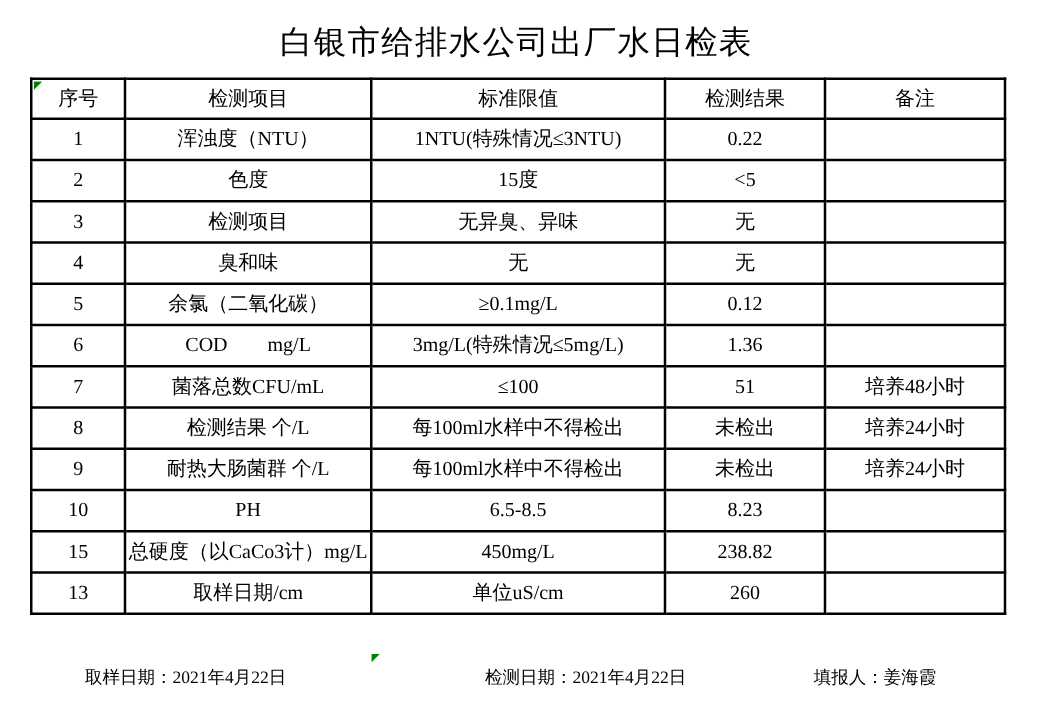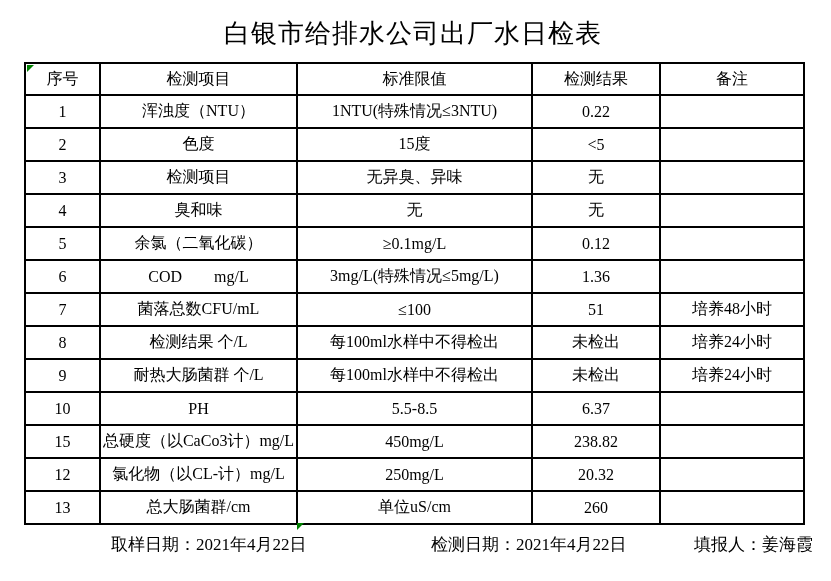"5.5-8.5" td { text: 5.5-8.5 -> 6.5-8.5 }
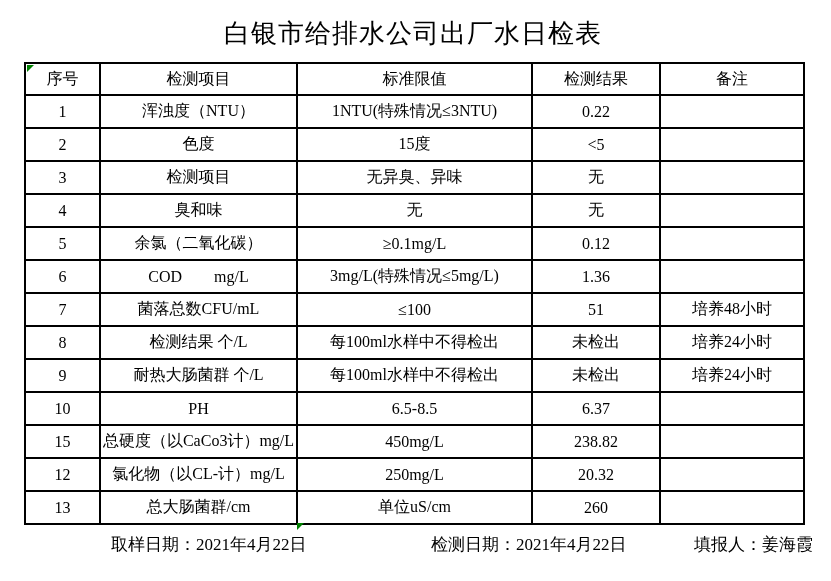"6.37" td { text: 6.37 -> 8.23 }
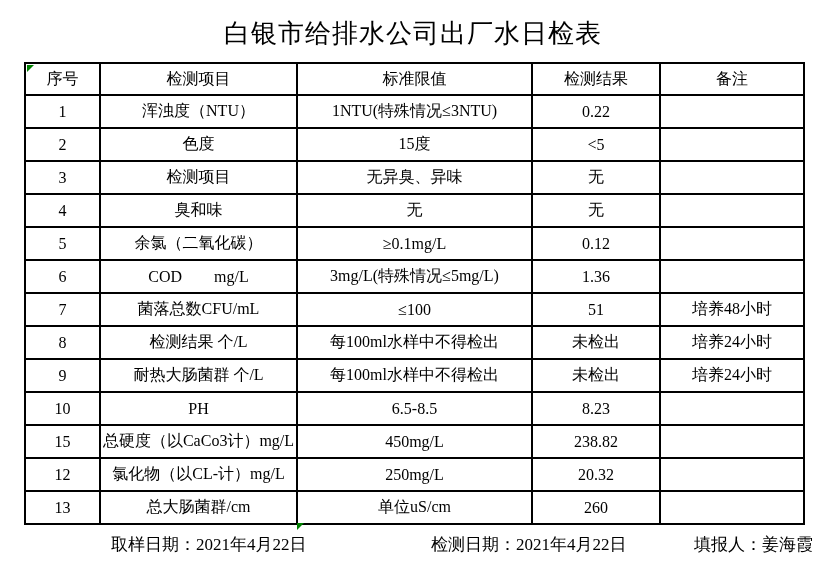"12" tr { html: <tr> <td>12</td> <td>氯化物（以CL-计）mg/L</td> <td>250mg/L</td> <td>20.32</td> <td></td> </tr> -> none }
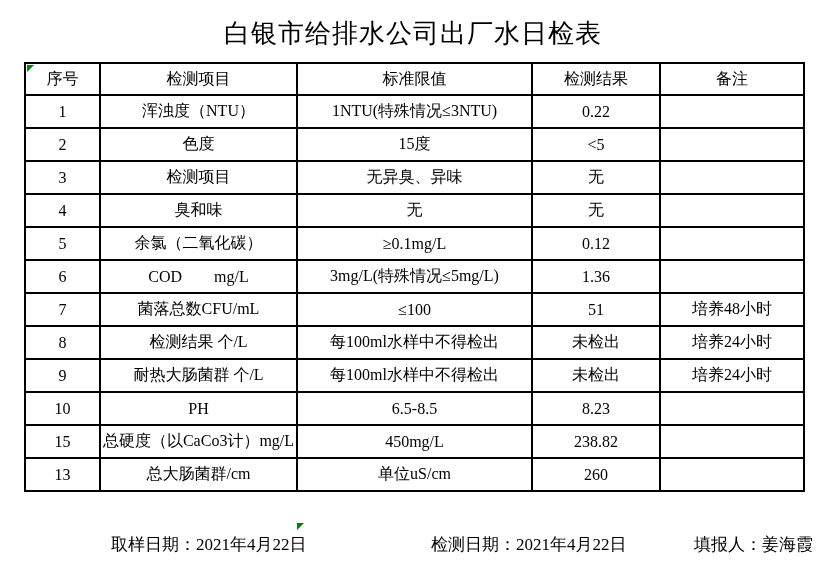"总大肠菌群/cm" td { text: 总大肠菌群/cm -> 取样日期/cm }
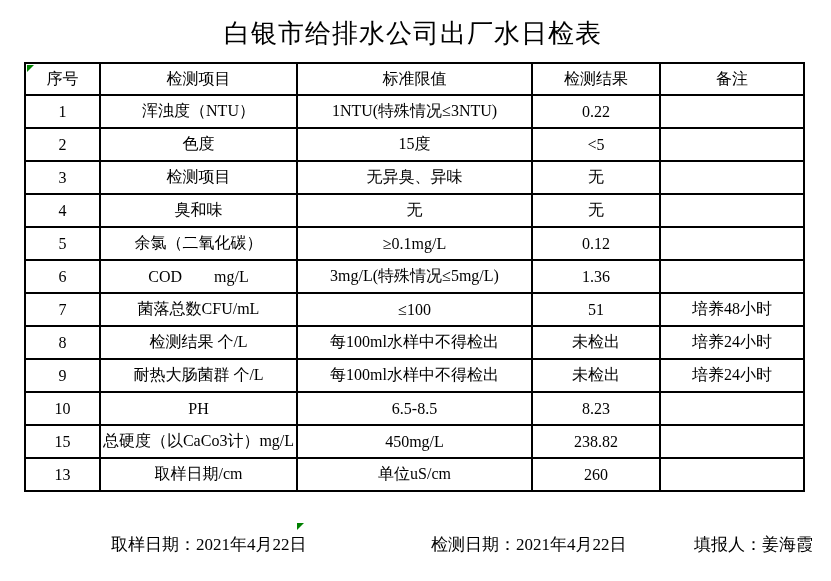"取样日期：2021年4月22日" .footer-item { font-size: 17px -> 14px; margin-left: 43px -> none }
